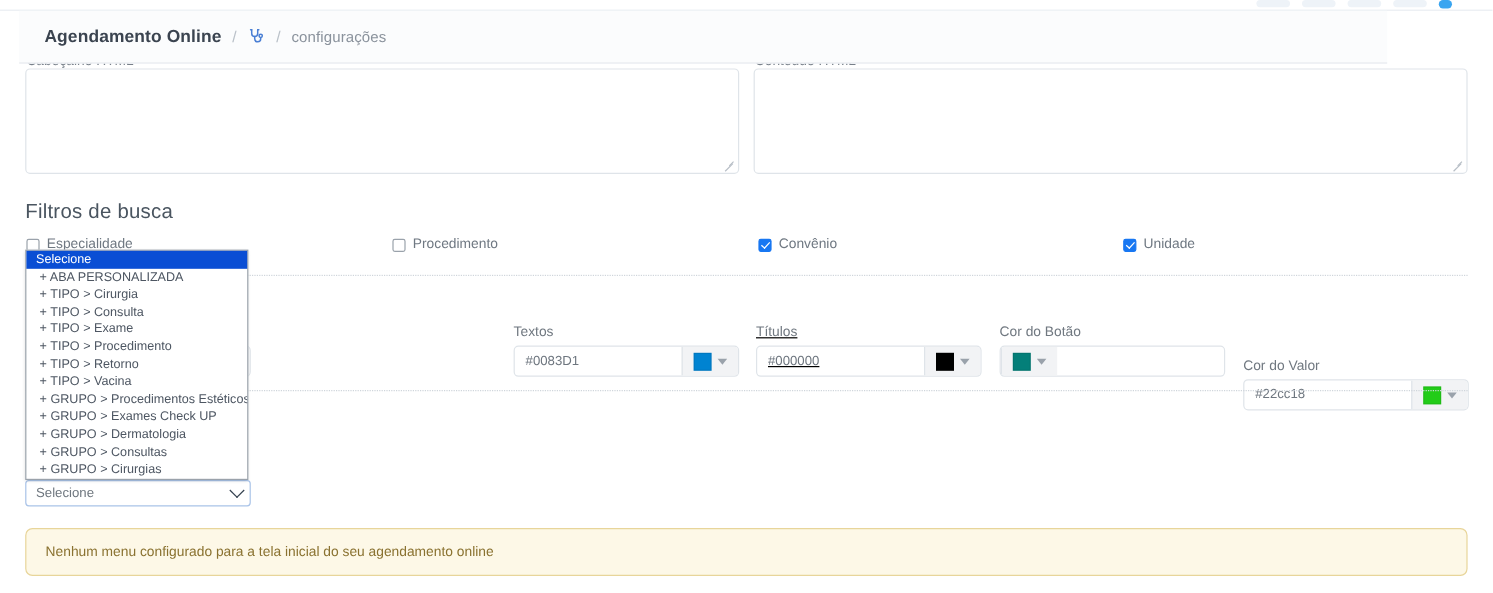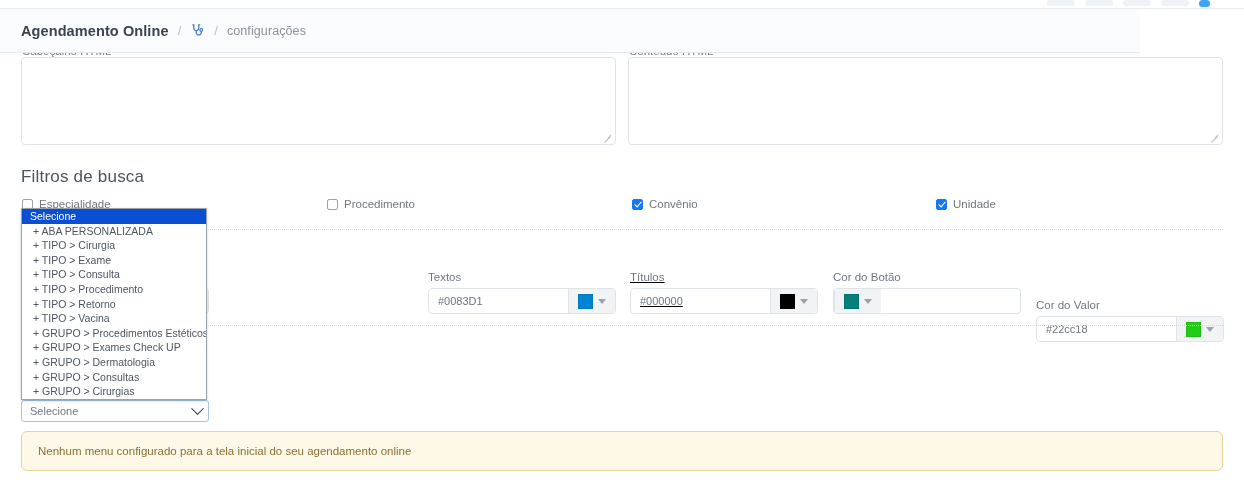"Agendamento Online" .page-header { left: 0 -> 16px }
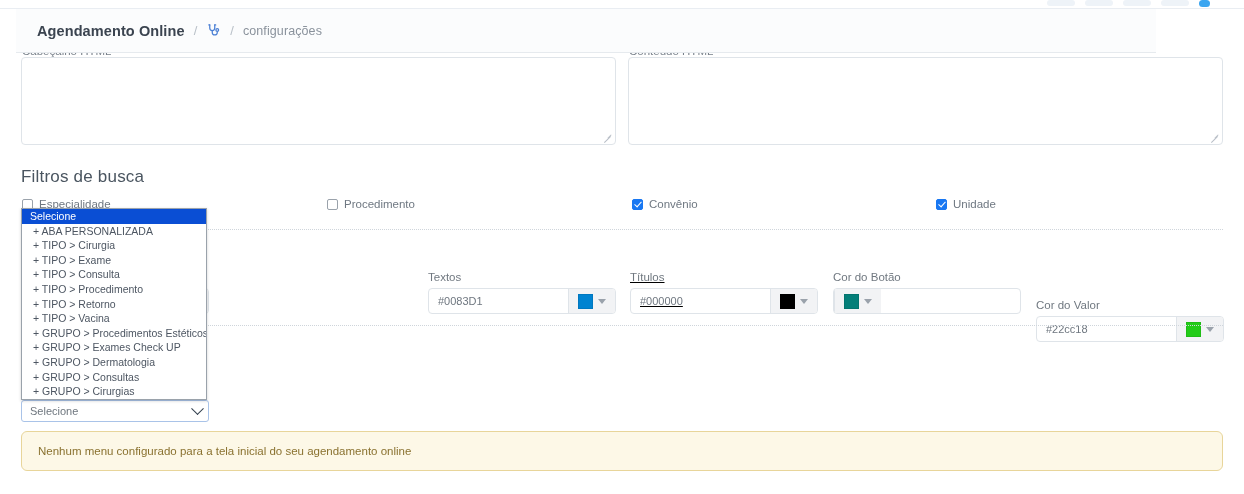"+ TIPO > Exame" div.dd-item { order: before "+ TIPO > Consulta" -> after "+ TIPO > Consulta" }
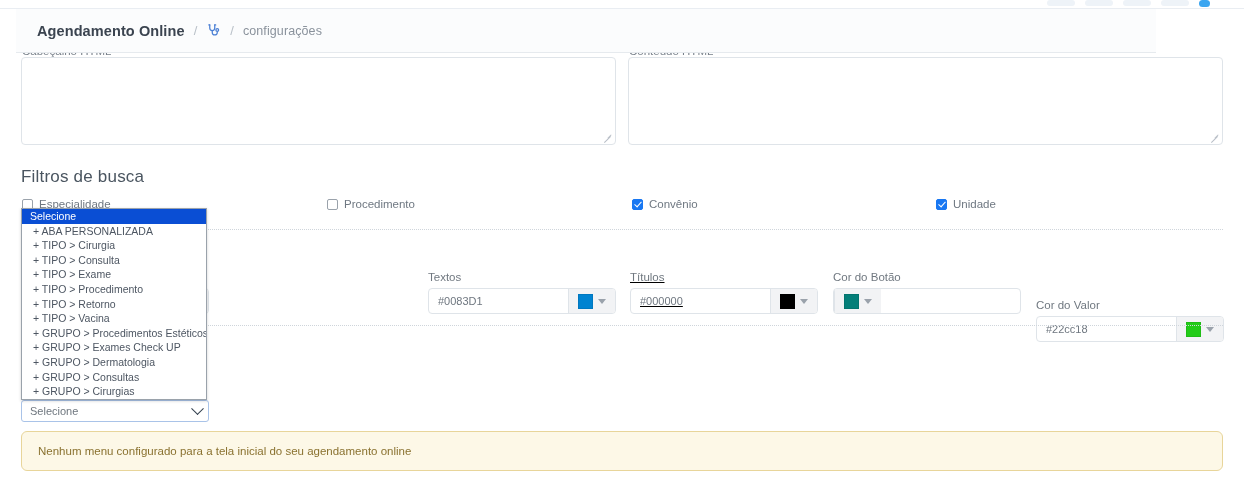"Nenhum menu configurado para a" div.alert { top: 378px -> 387px }
